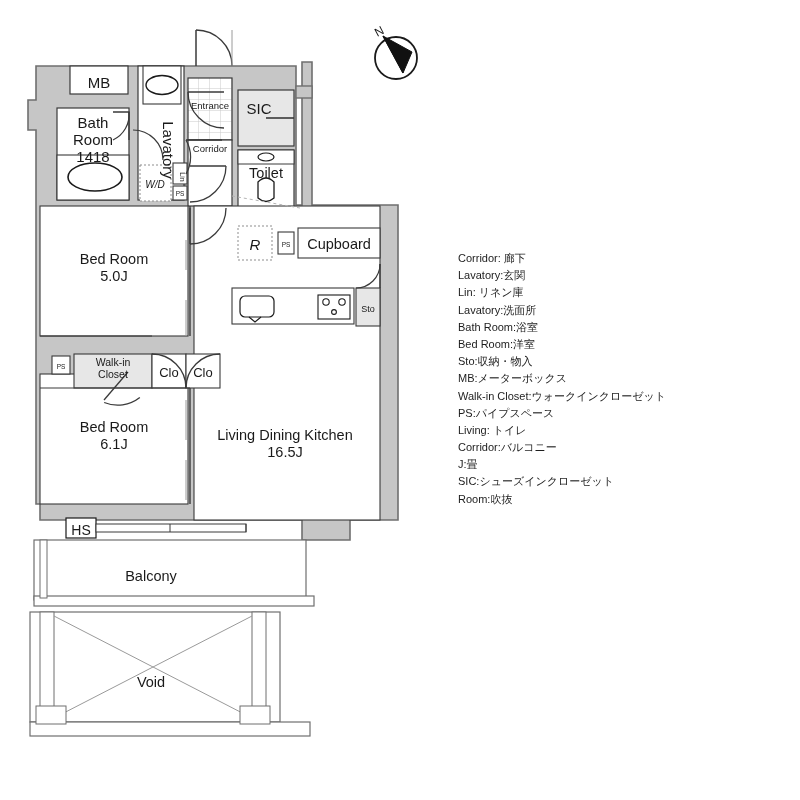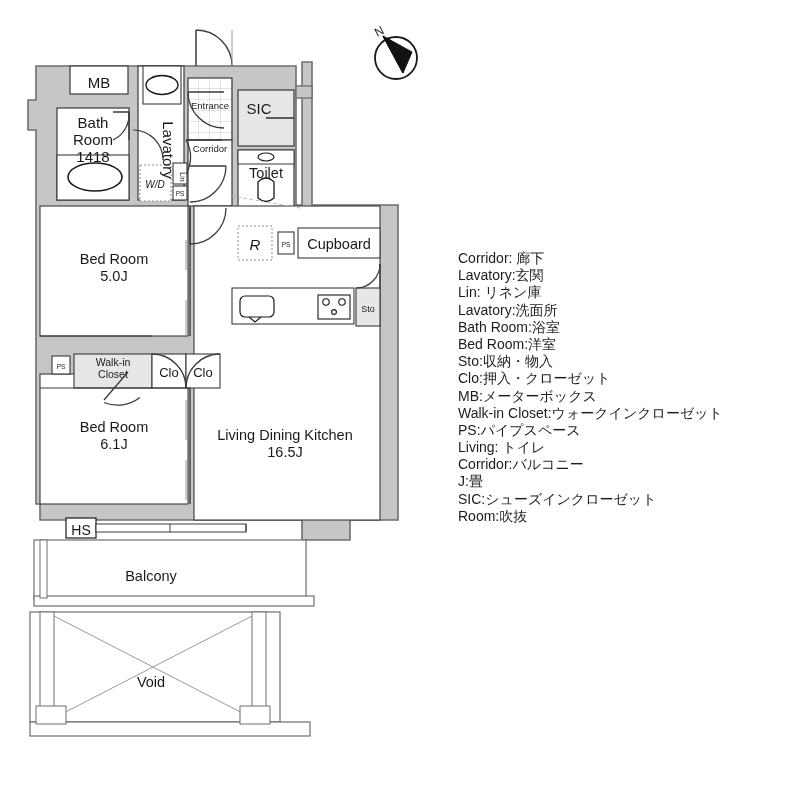"Corridor: 廊下" #legend { font-size: 14px -> 11px }
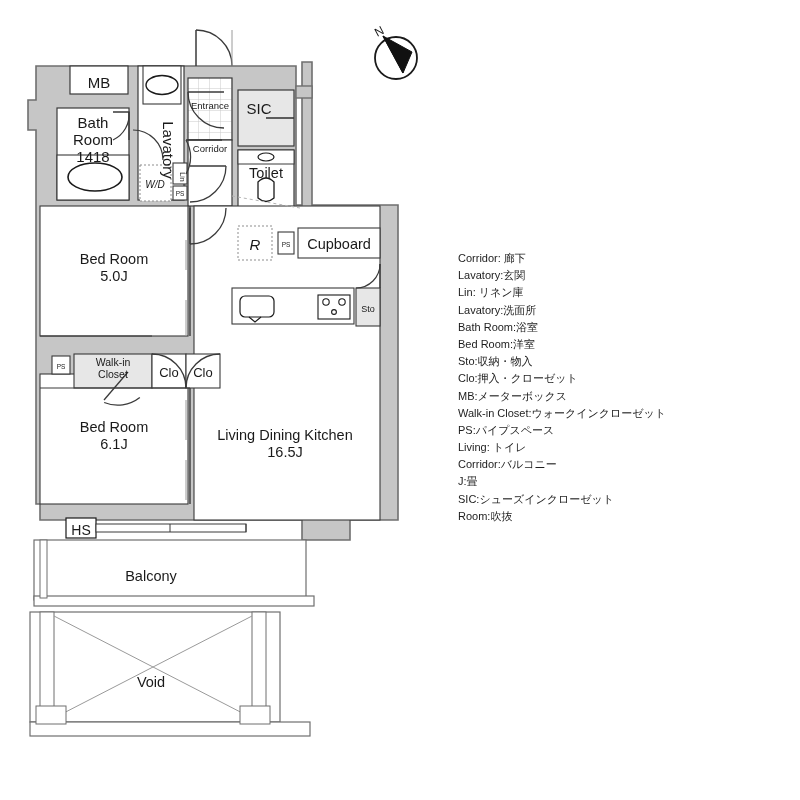"Clo:押入・クローゼット" span.lrow { html: <span>Clo:押入・クローゼット</span> -> none }
